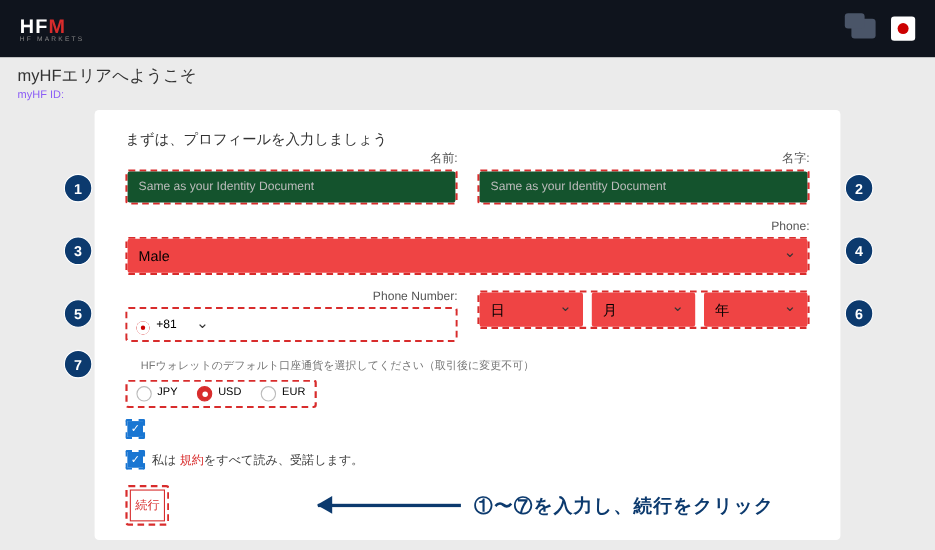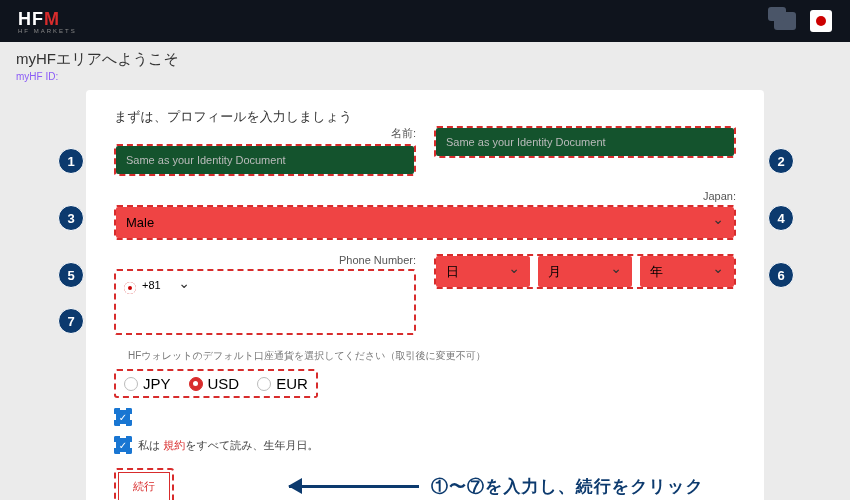"HFM" .topbar { height: 42px -> 52px }
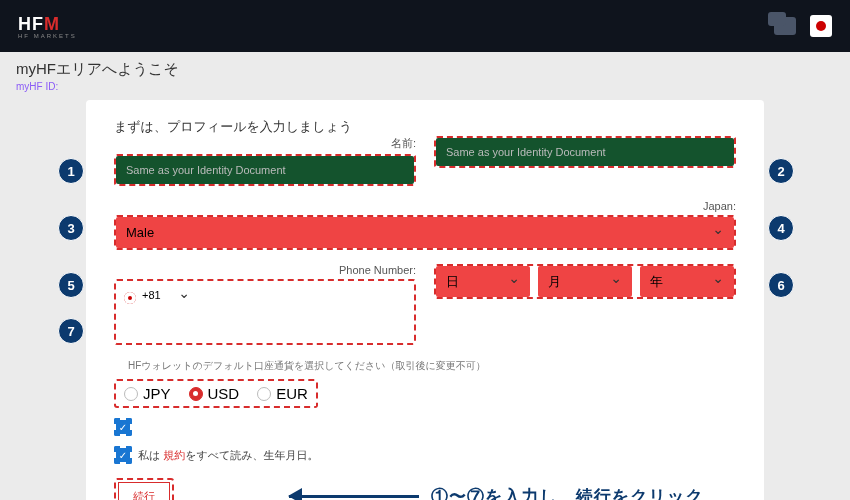"名字:" span.field-label { html: none -> <span>名字:</span> }
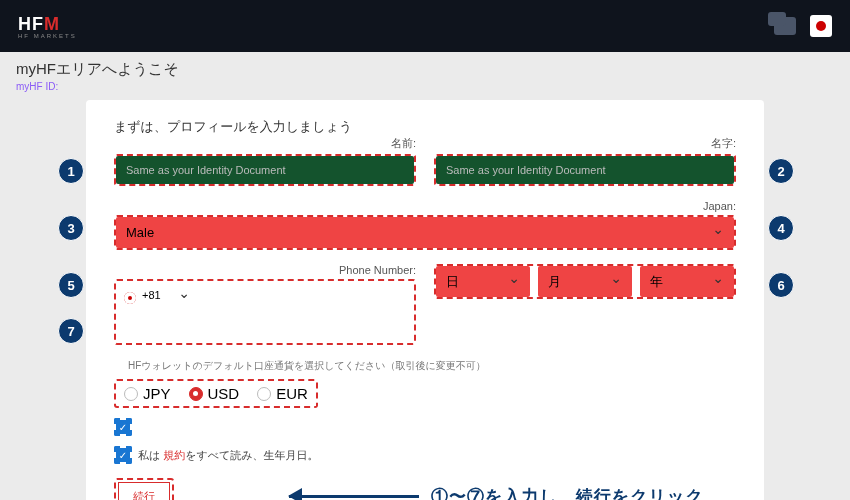"Japan:" span.field-label { text: Japan -> Phone }
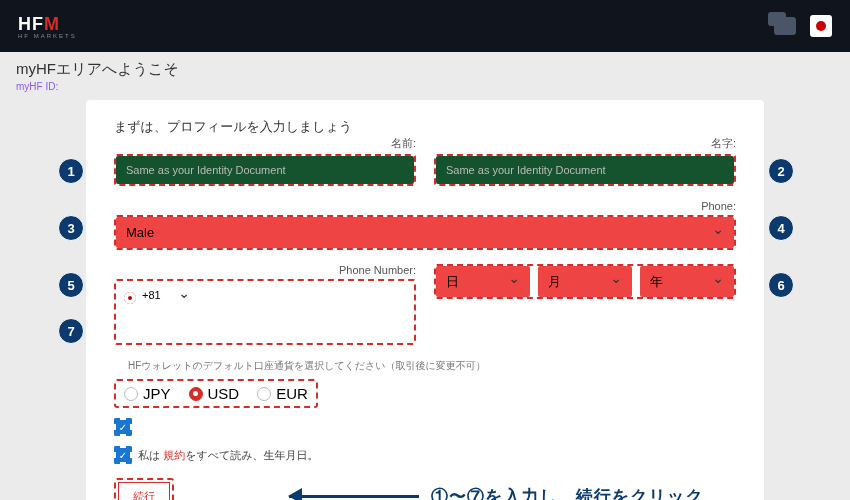"+81" .phone-group { flex-direction: column -> none }
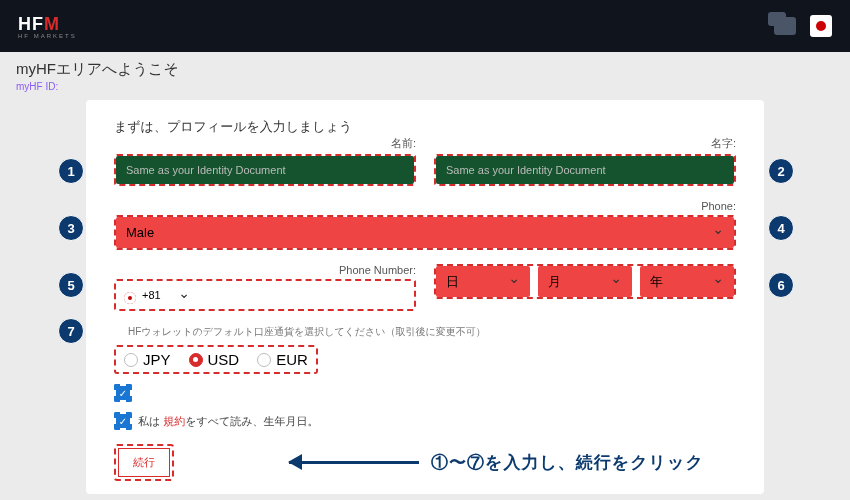"JPY" .radio-item { align-items: center -> none; font-size: 15px -> 10px }
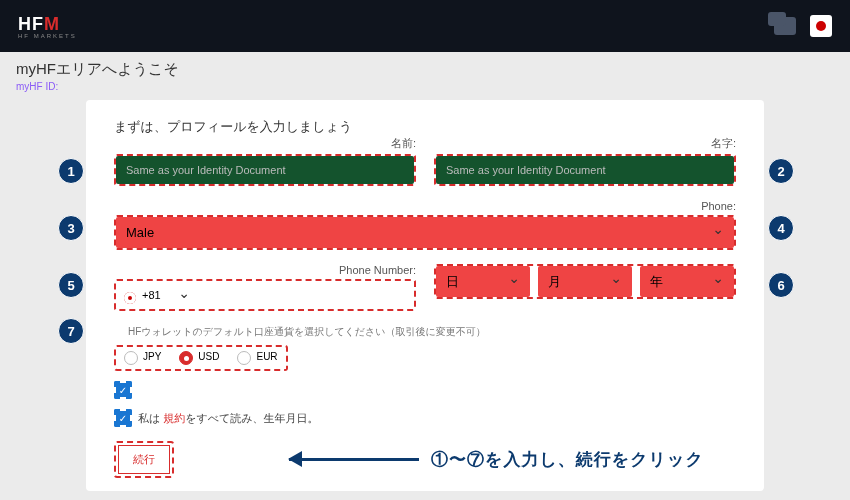"をすべて読み、生年月日。" span { text: 生年月日 -> 受諾します }
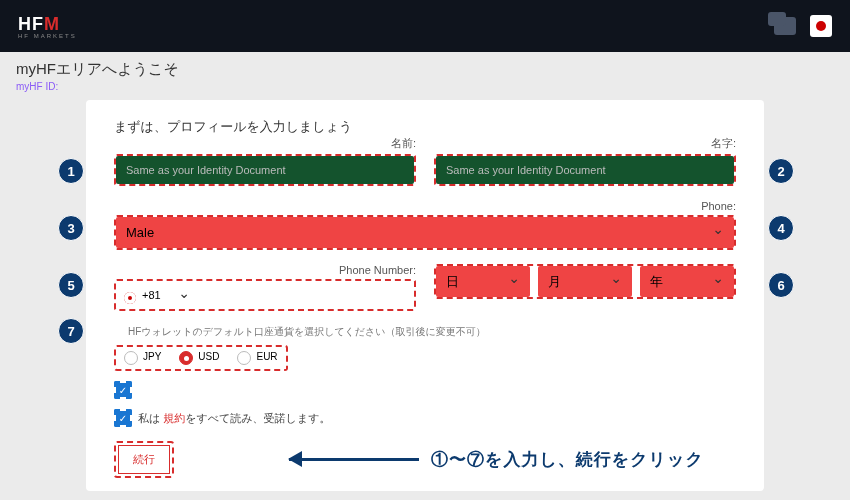"続行" .submit-btn { padding: 6px 14px -> 6px 4px }
